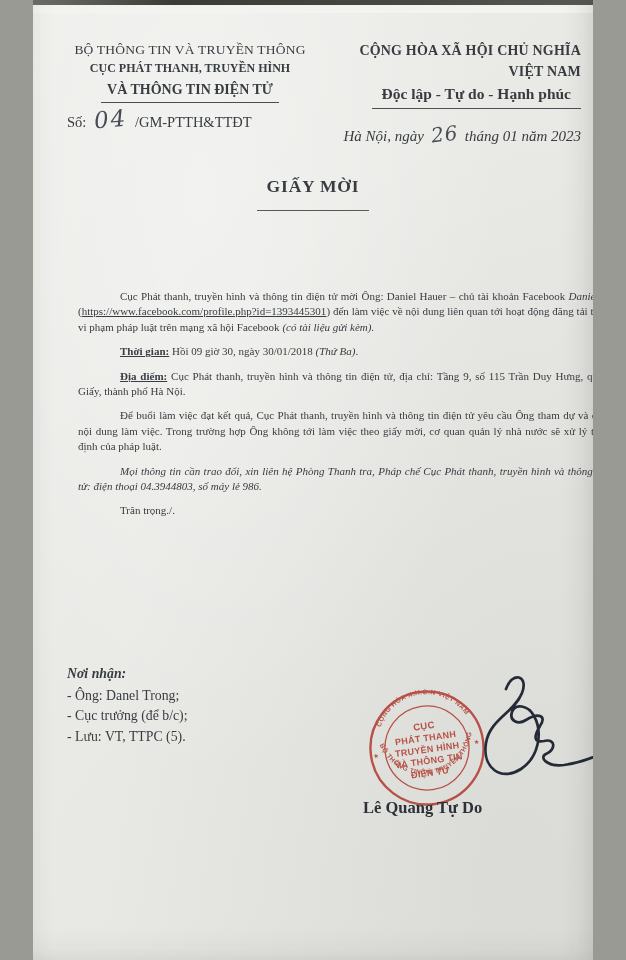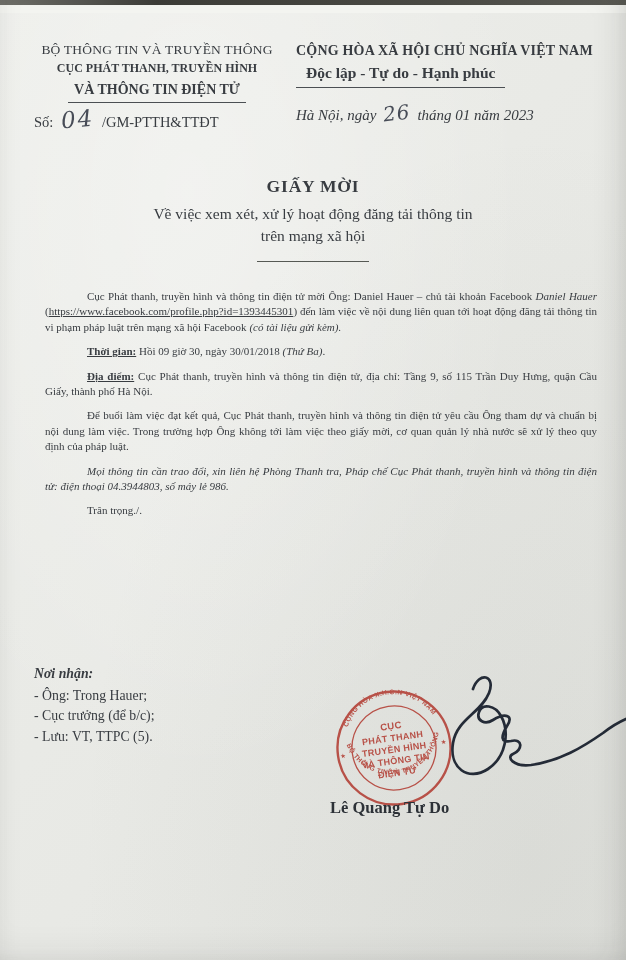"BỘ THÔNG TIN VÀ TRUYỀN" .page { width: 626px -> 560px }
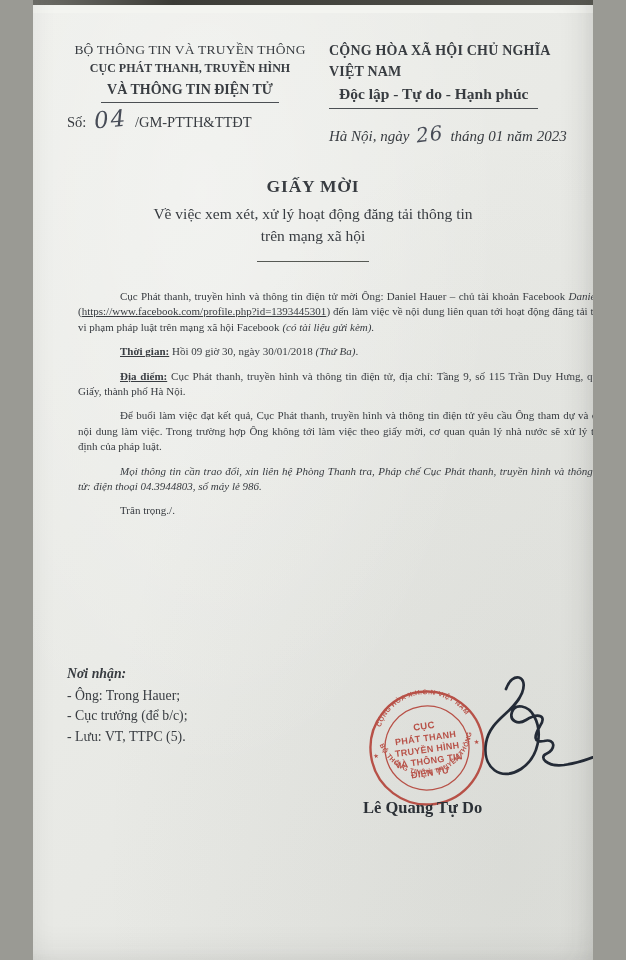"CỘNG HÒA XÃ HỘI CHỦ" .hdr-right { text-align: left -> right }
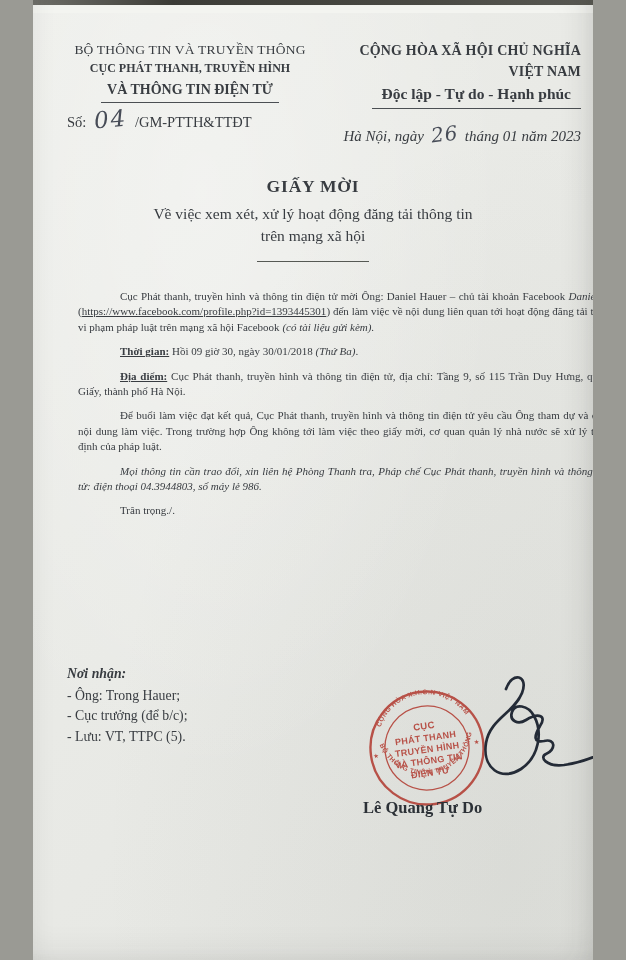"Về việc xem xét, xử" div.sub { html: <div> <div>Về việc xem xét, xử lý hoạt động đăng tải thông tin</div> <div>trên mạng xã hội</div> </div> -> none }
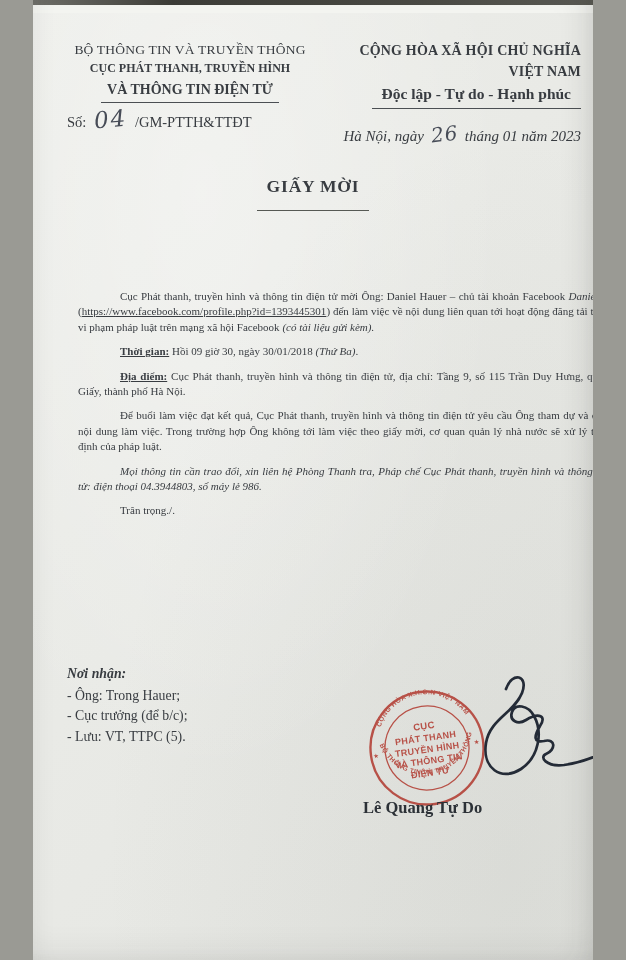"- Ông: Trong Hauer;" div { text: Trong Hauer -> Danel Trong }
